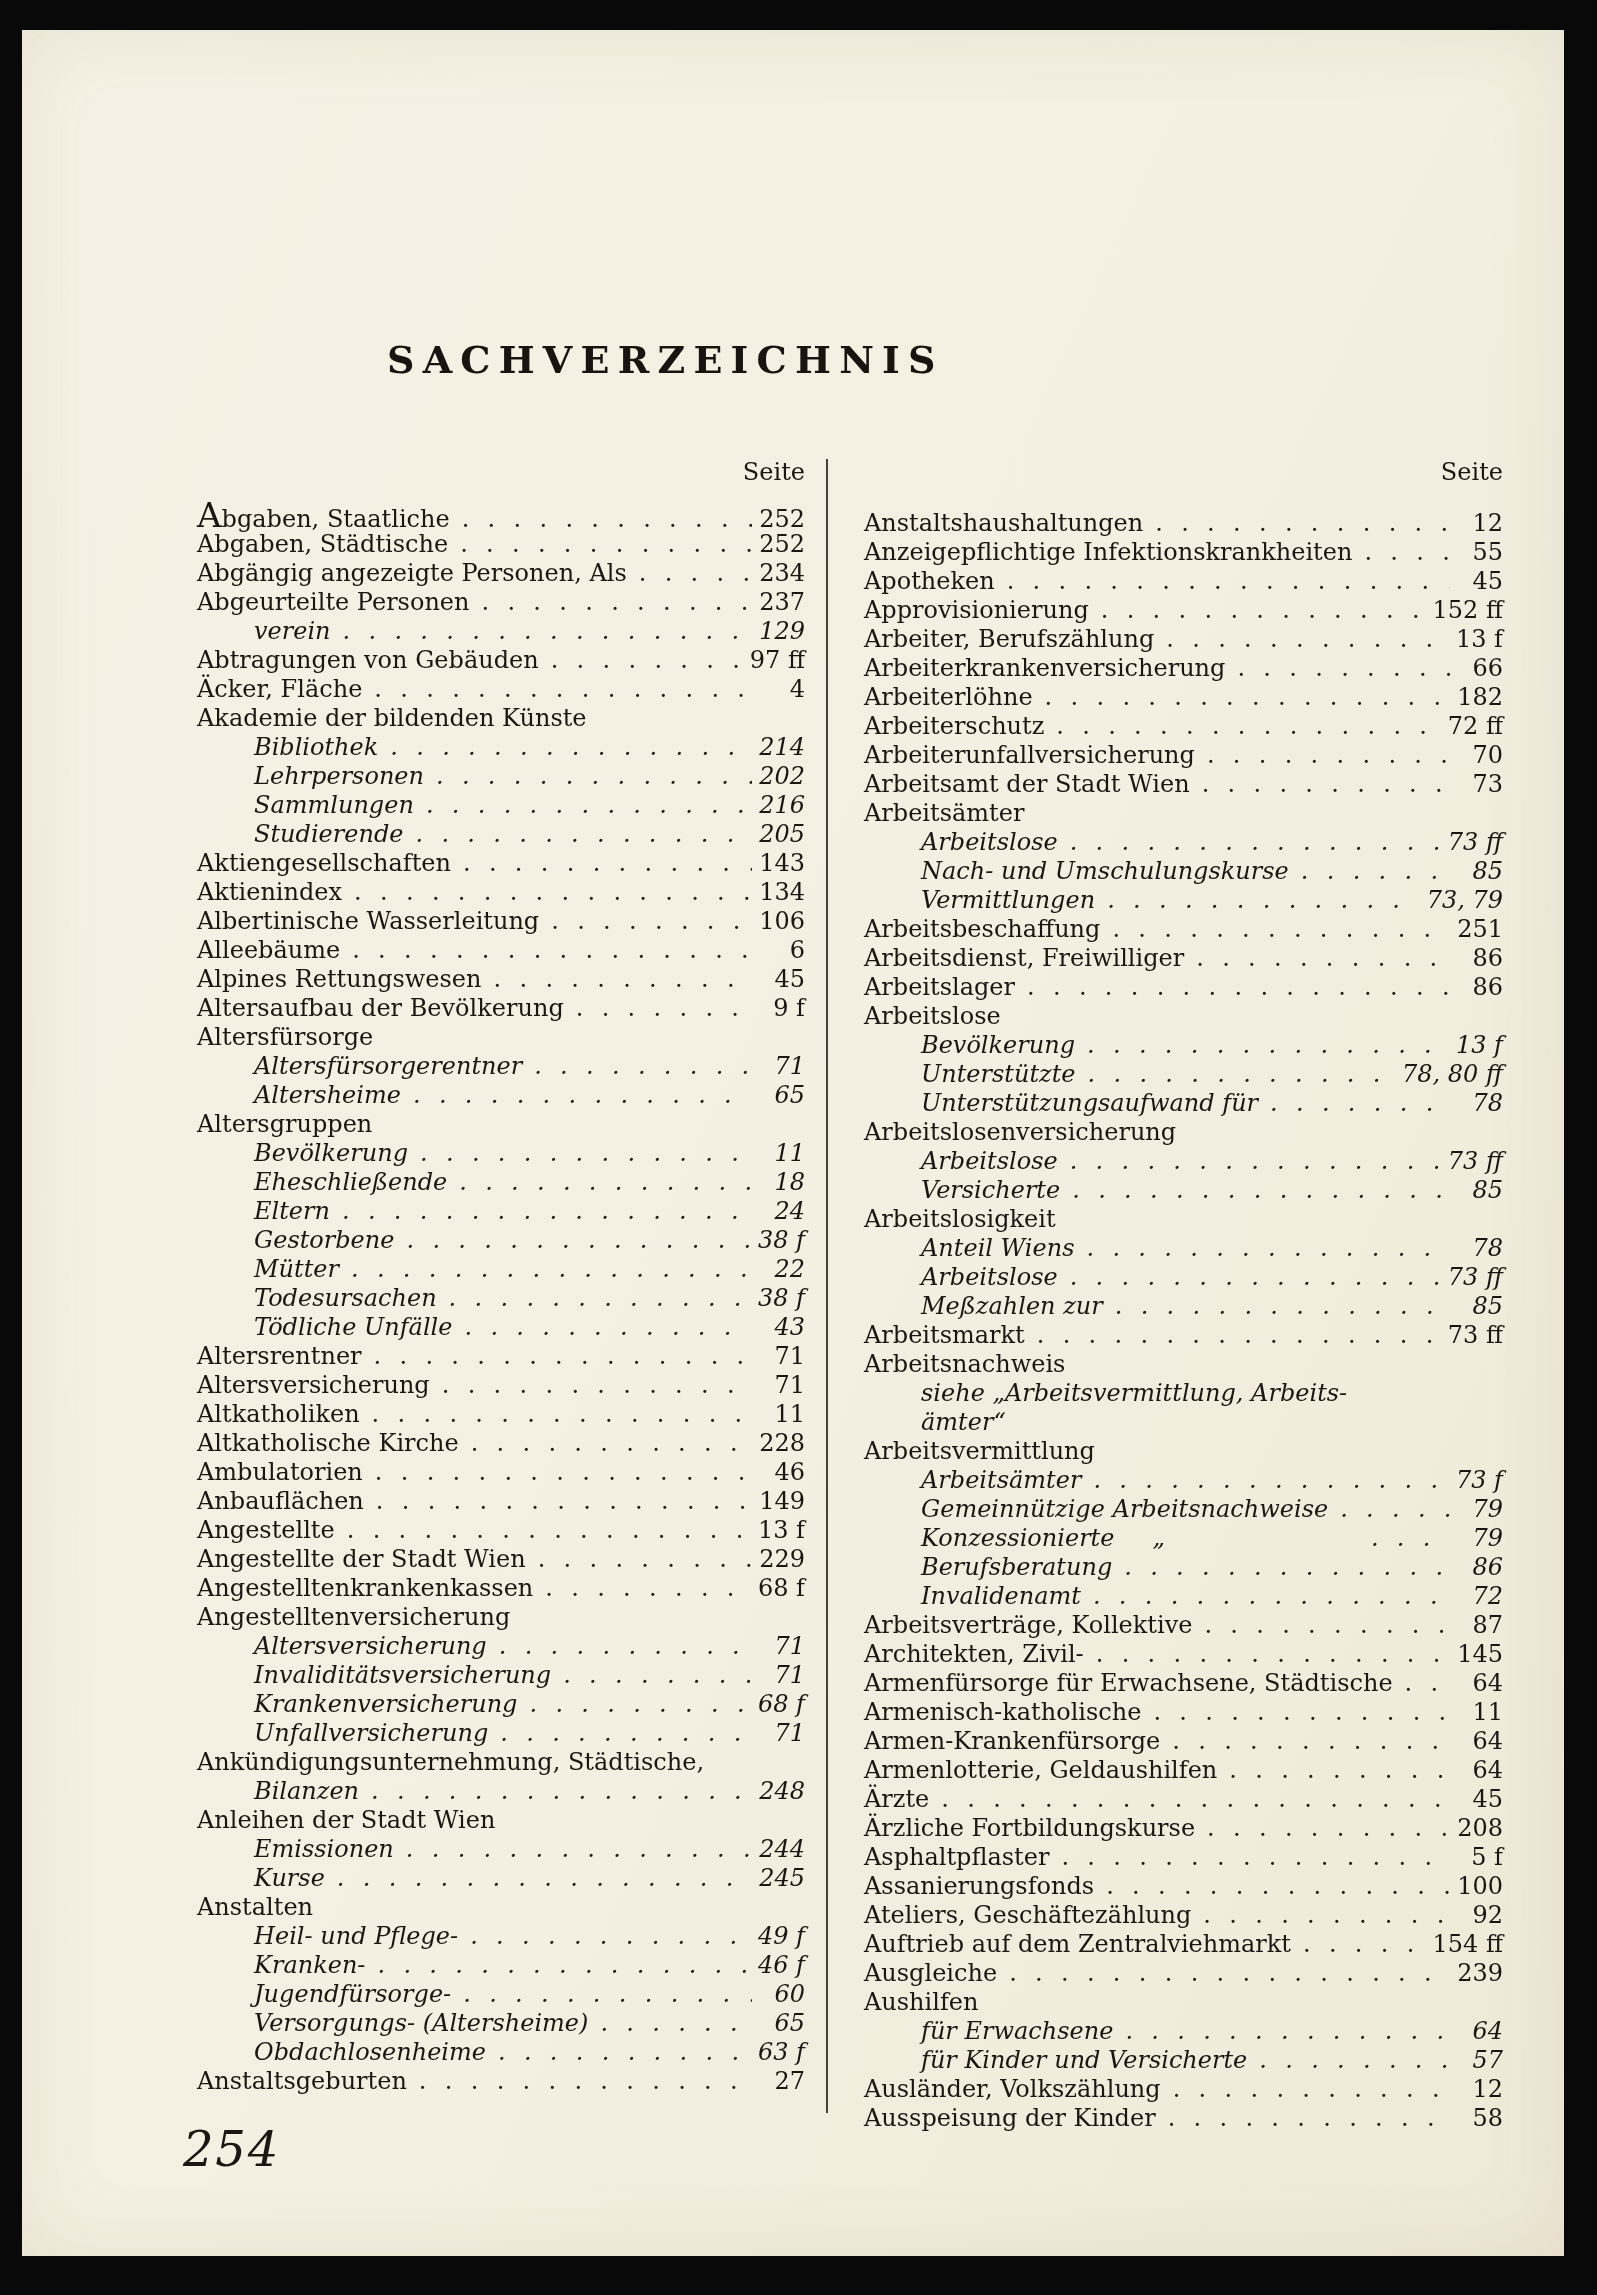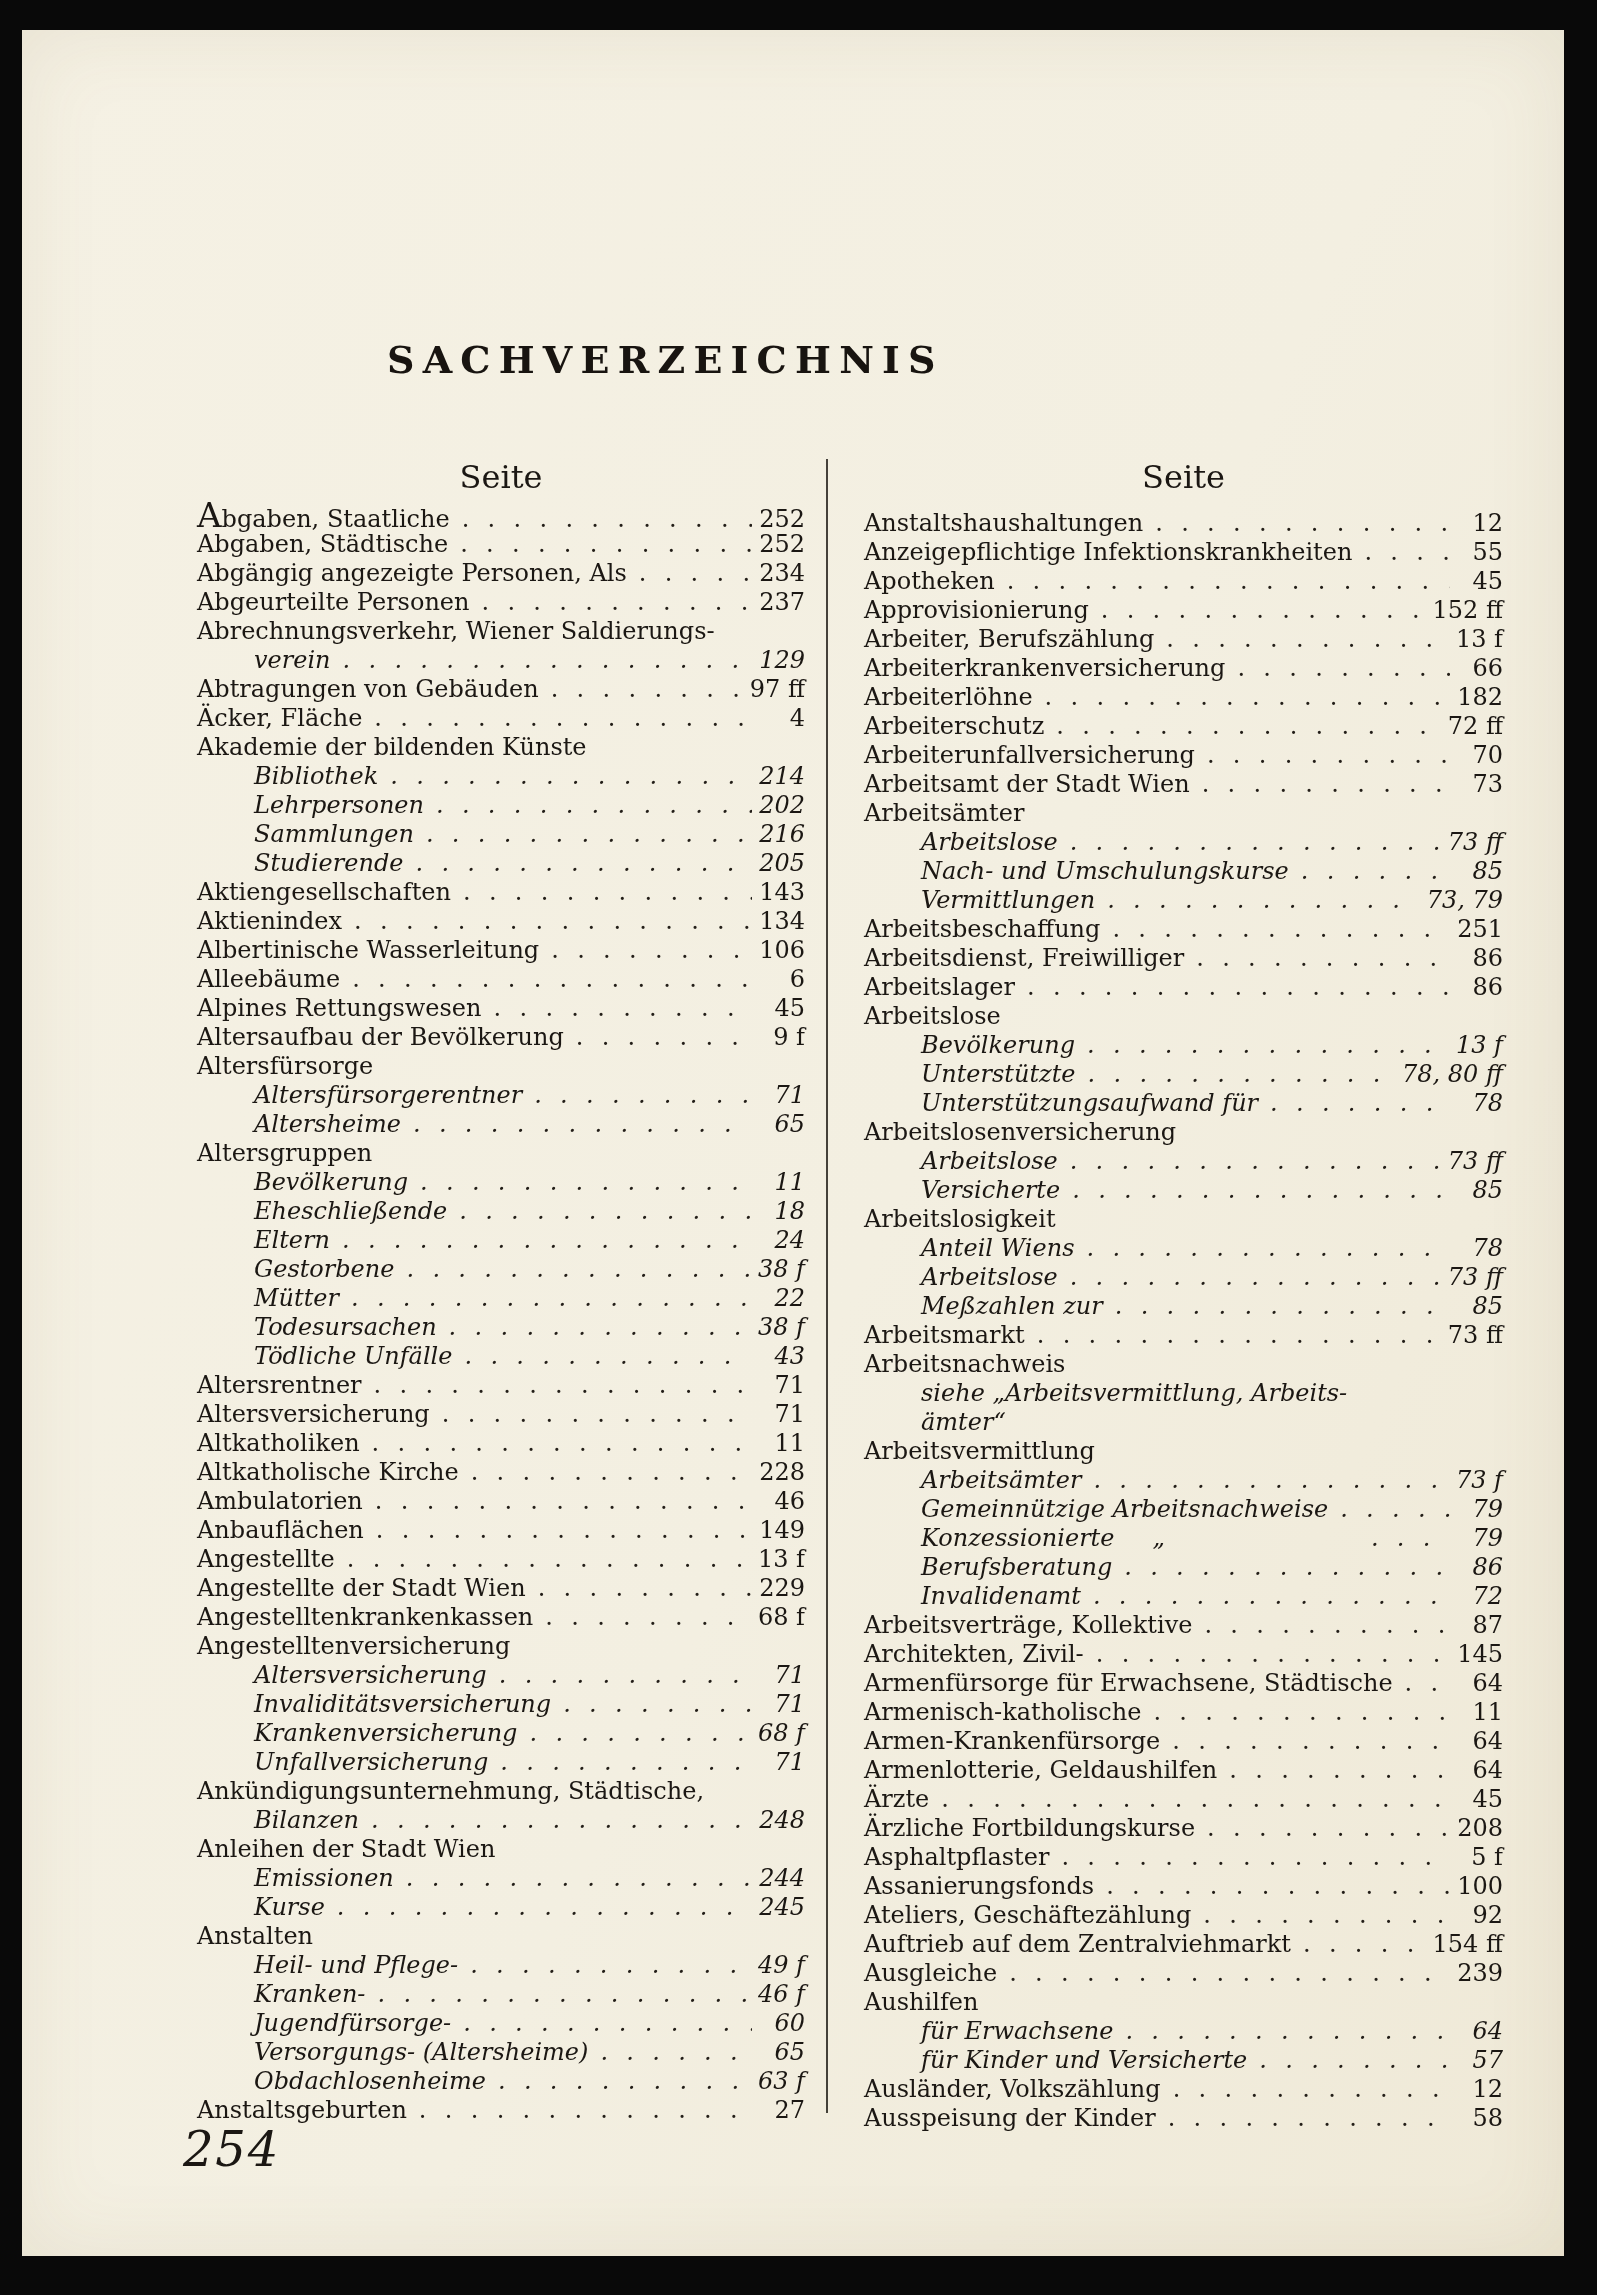"Seite" .seite { font-size: 32px -> 24px; text-align: center -> right }
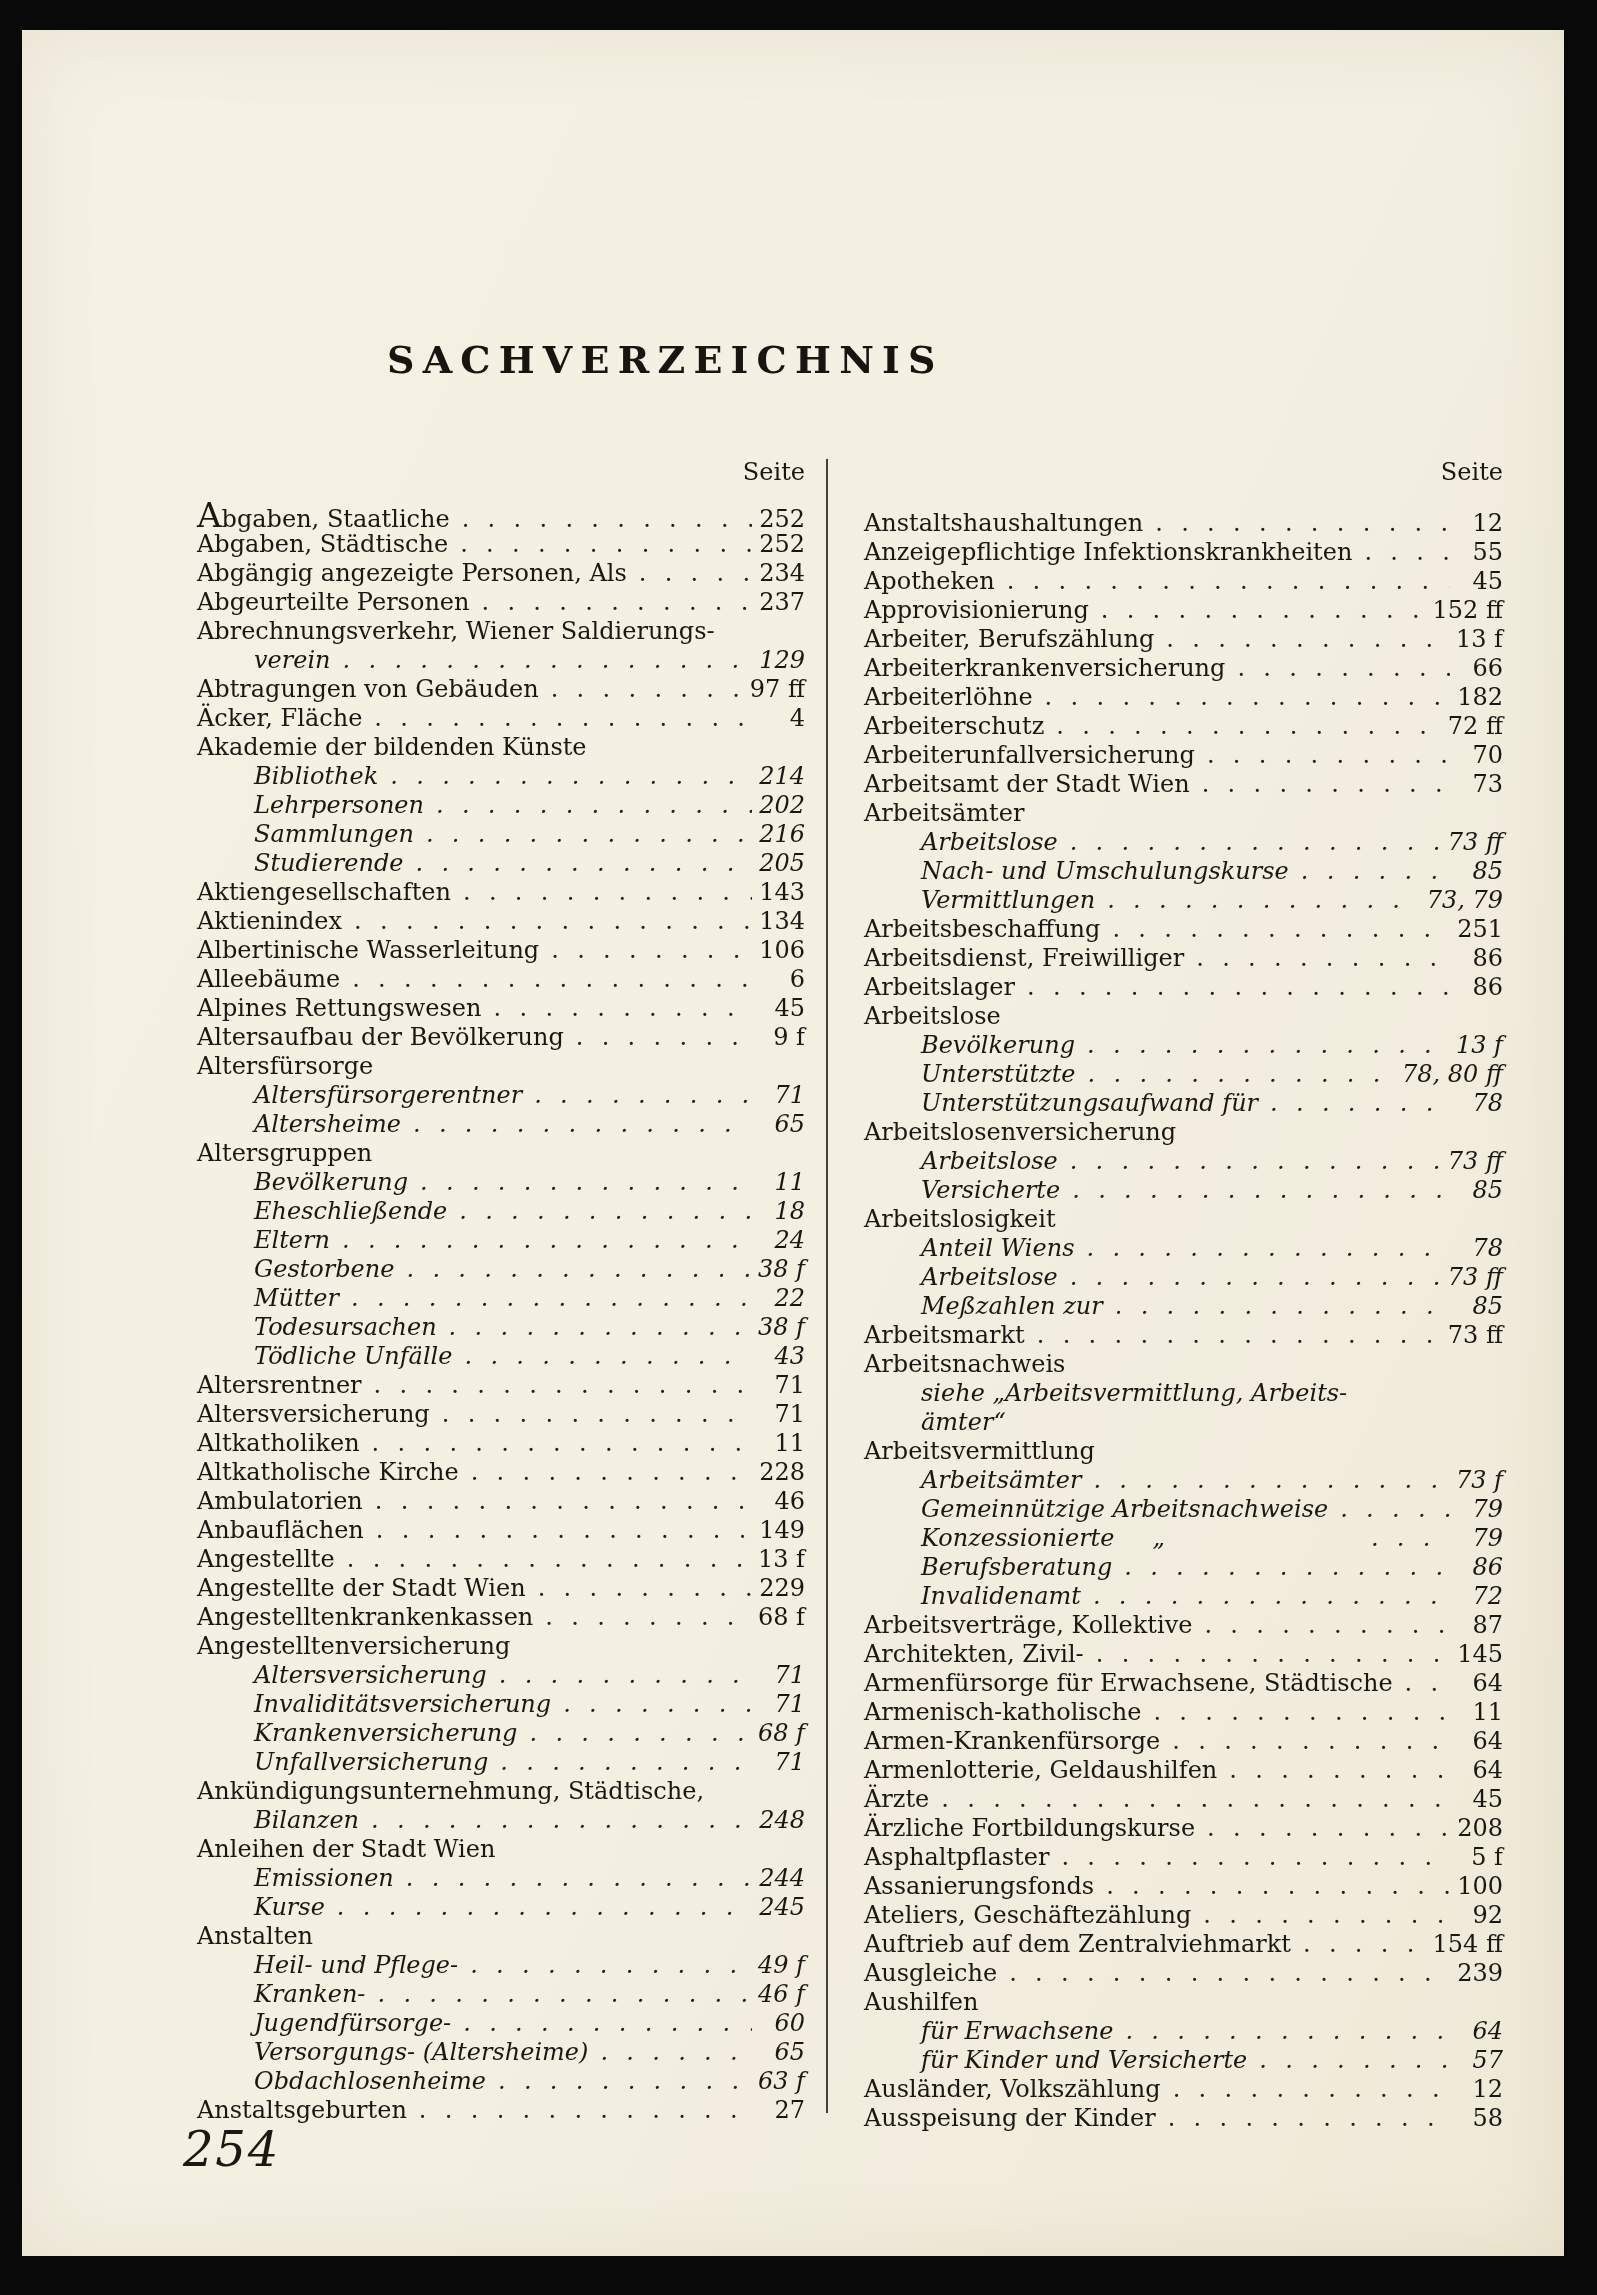"Abrechnungsverkehr, Wiener Saldierungs-" div.row { html: <div> <span>Abrechnungsverkehr, Wiener Saldierungs-</span> </div> -> none }
